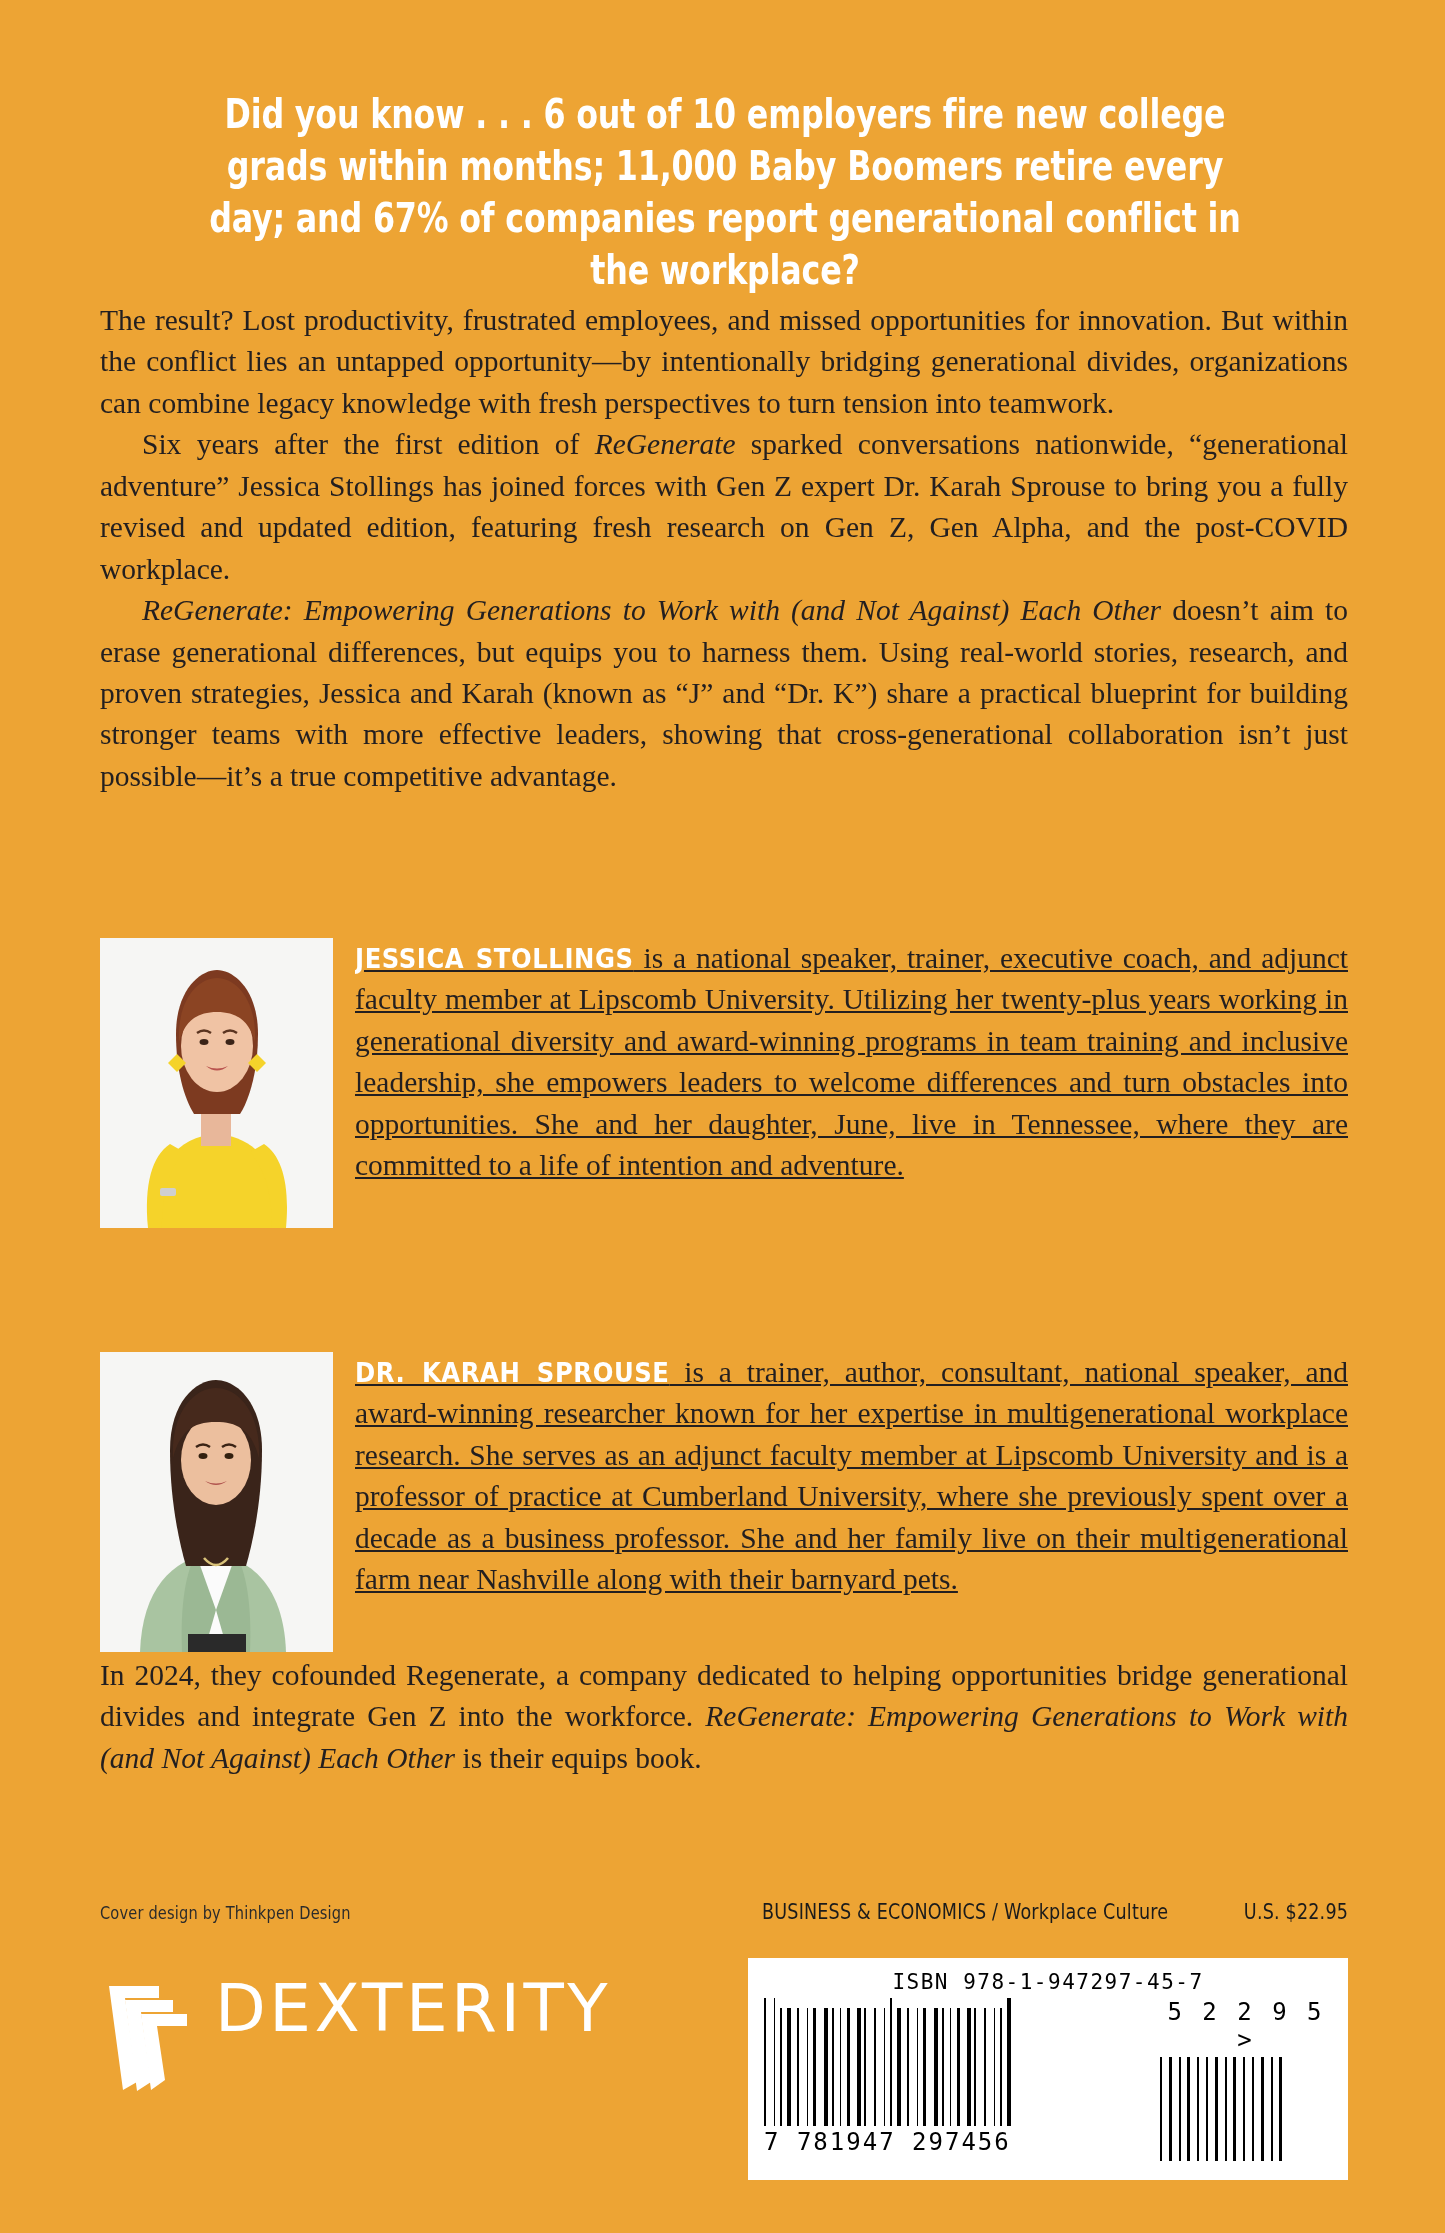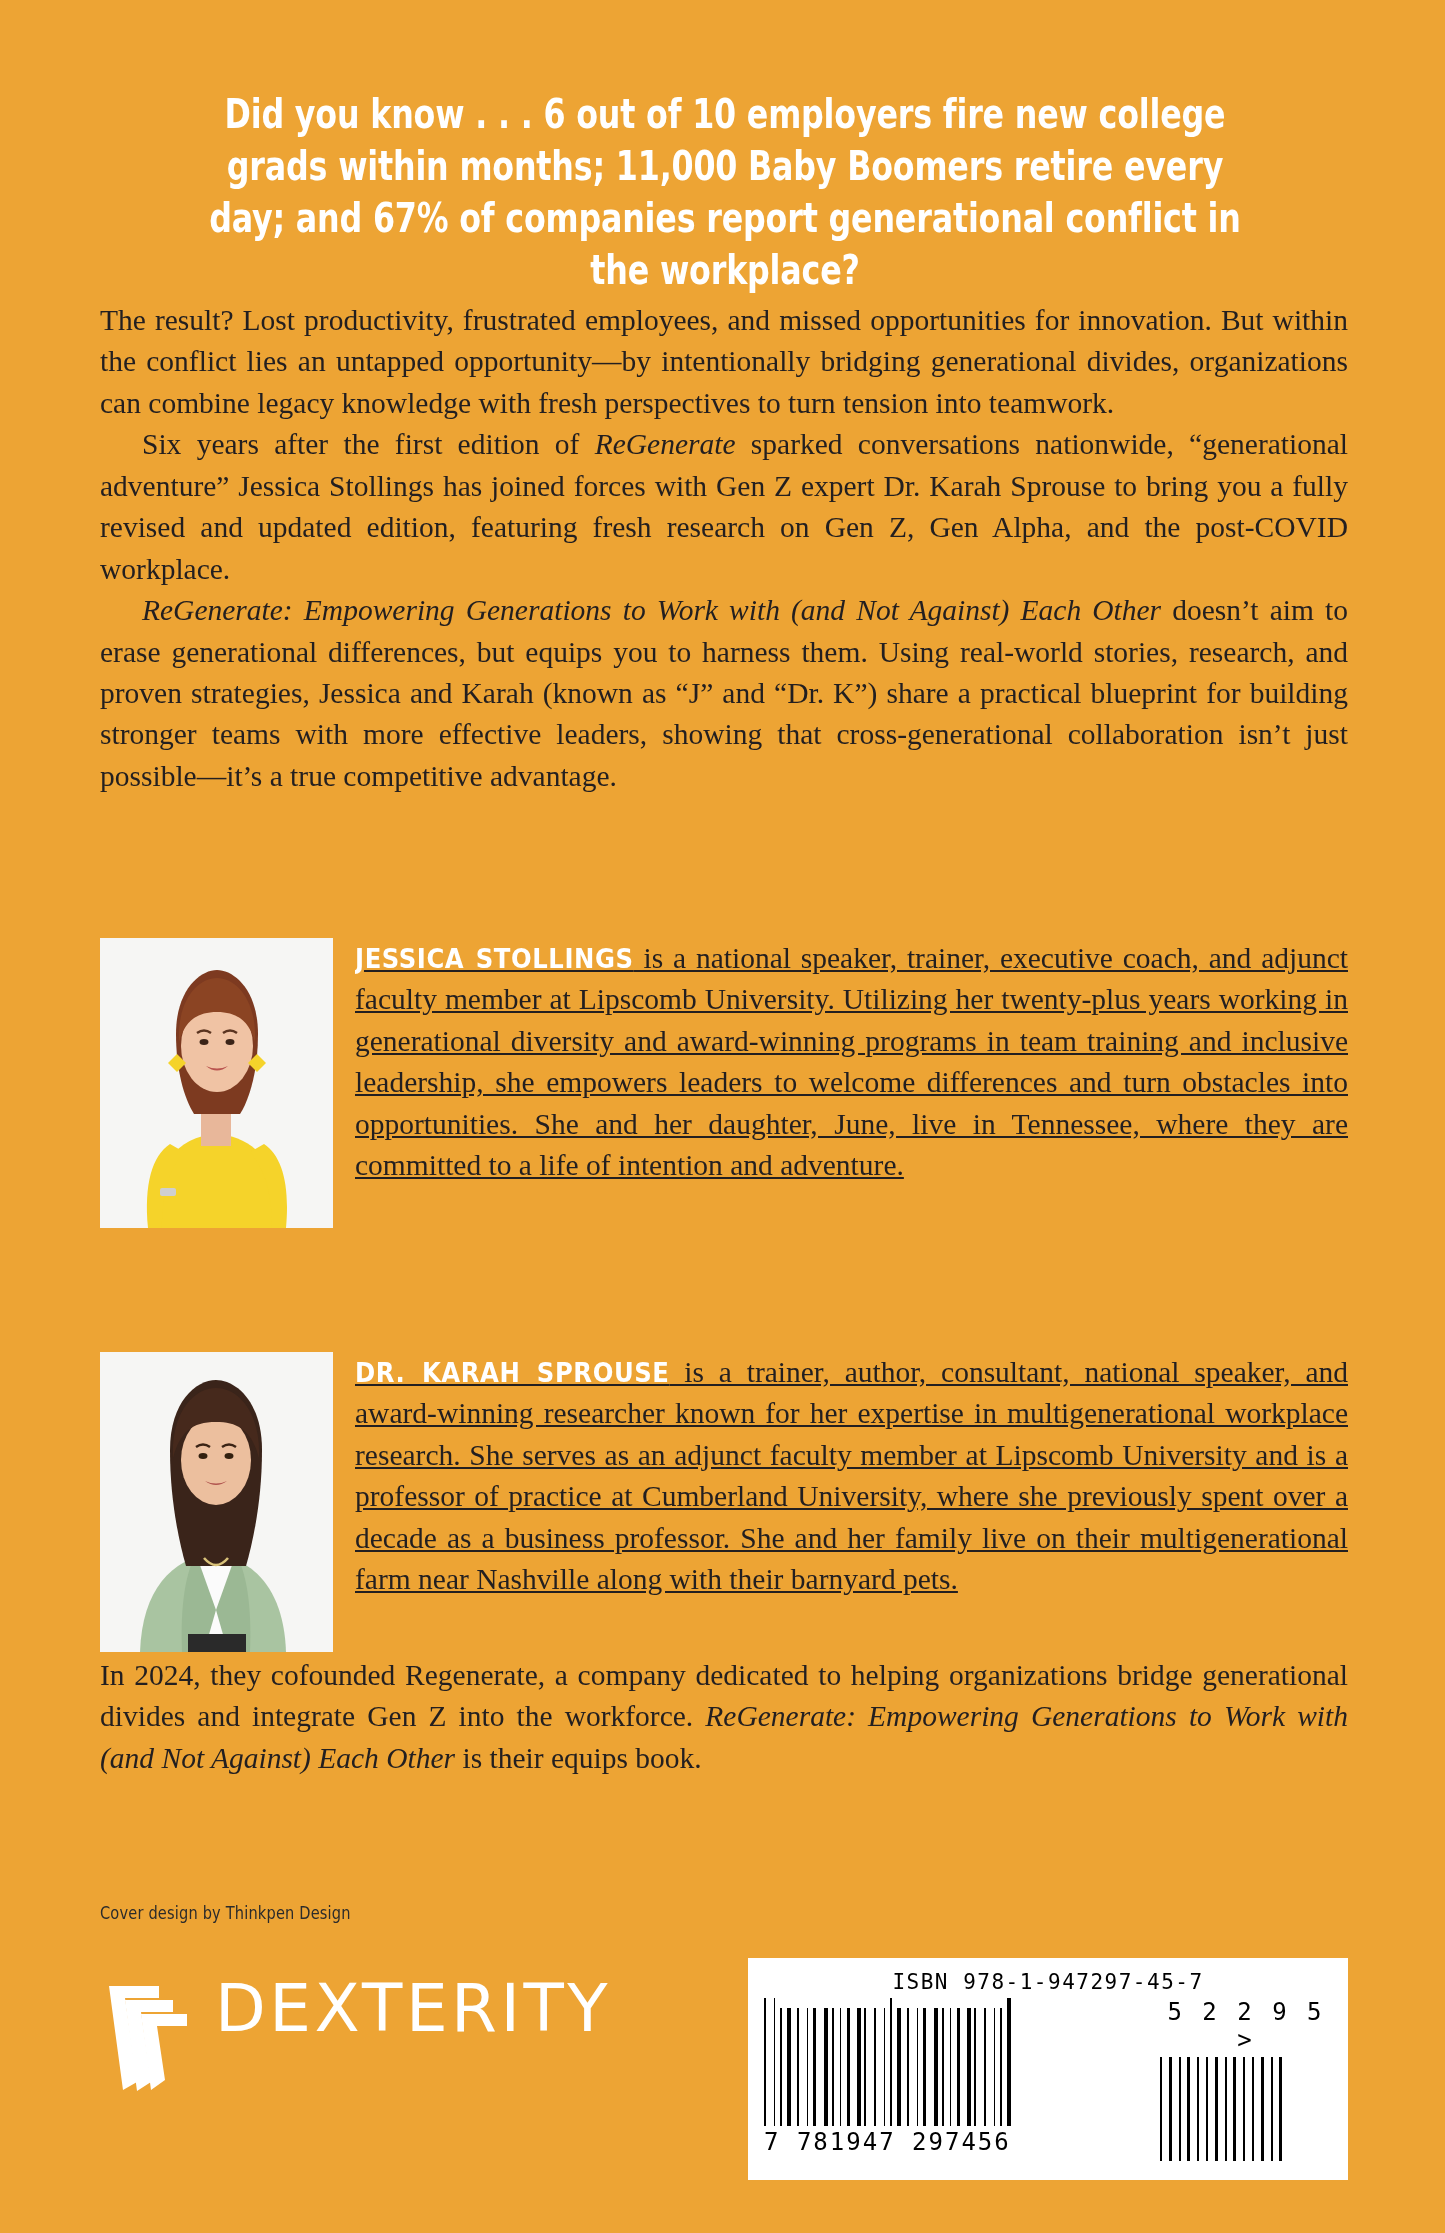"In 2024, they cofounded Regenerate," span { text: organizations -> opportunities }
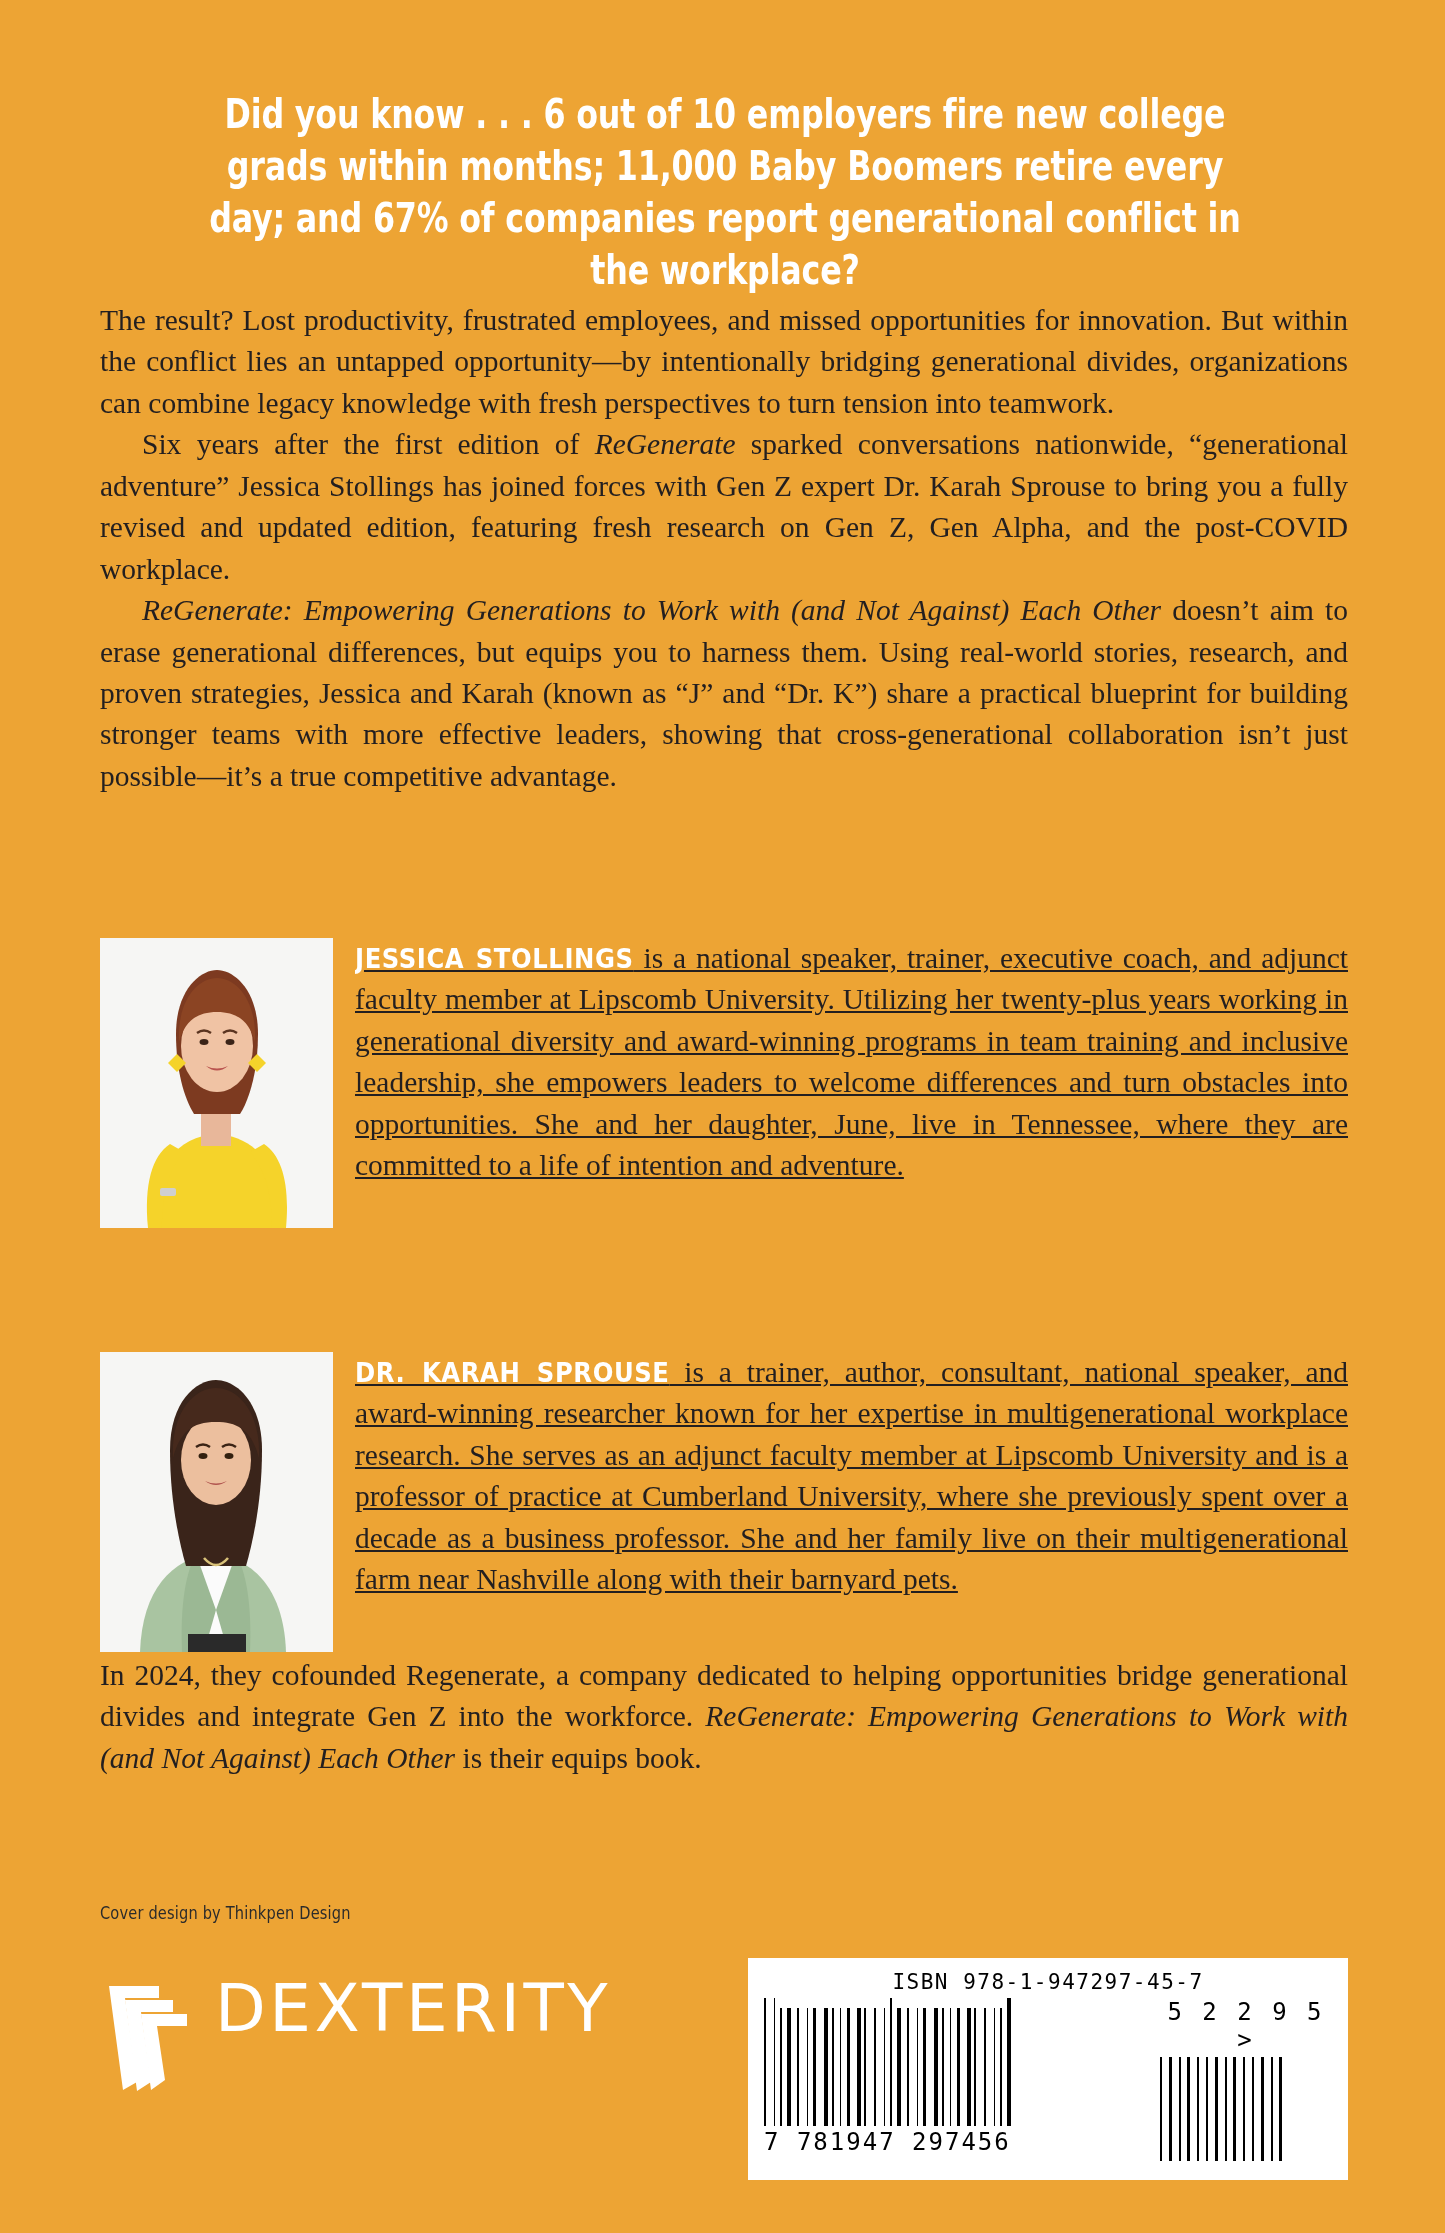"BUSINESS & ECONOMICS / Workplace" div.bisac-row { html: none -> <div> <span>BUSINESS &amp; ECONOMICS / Workplace Culture</span> <span>U.S. $22.95</span> </div> }
